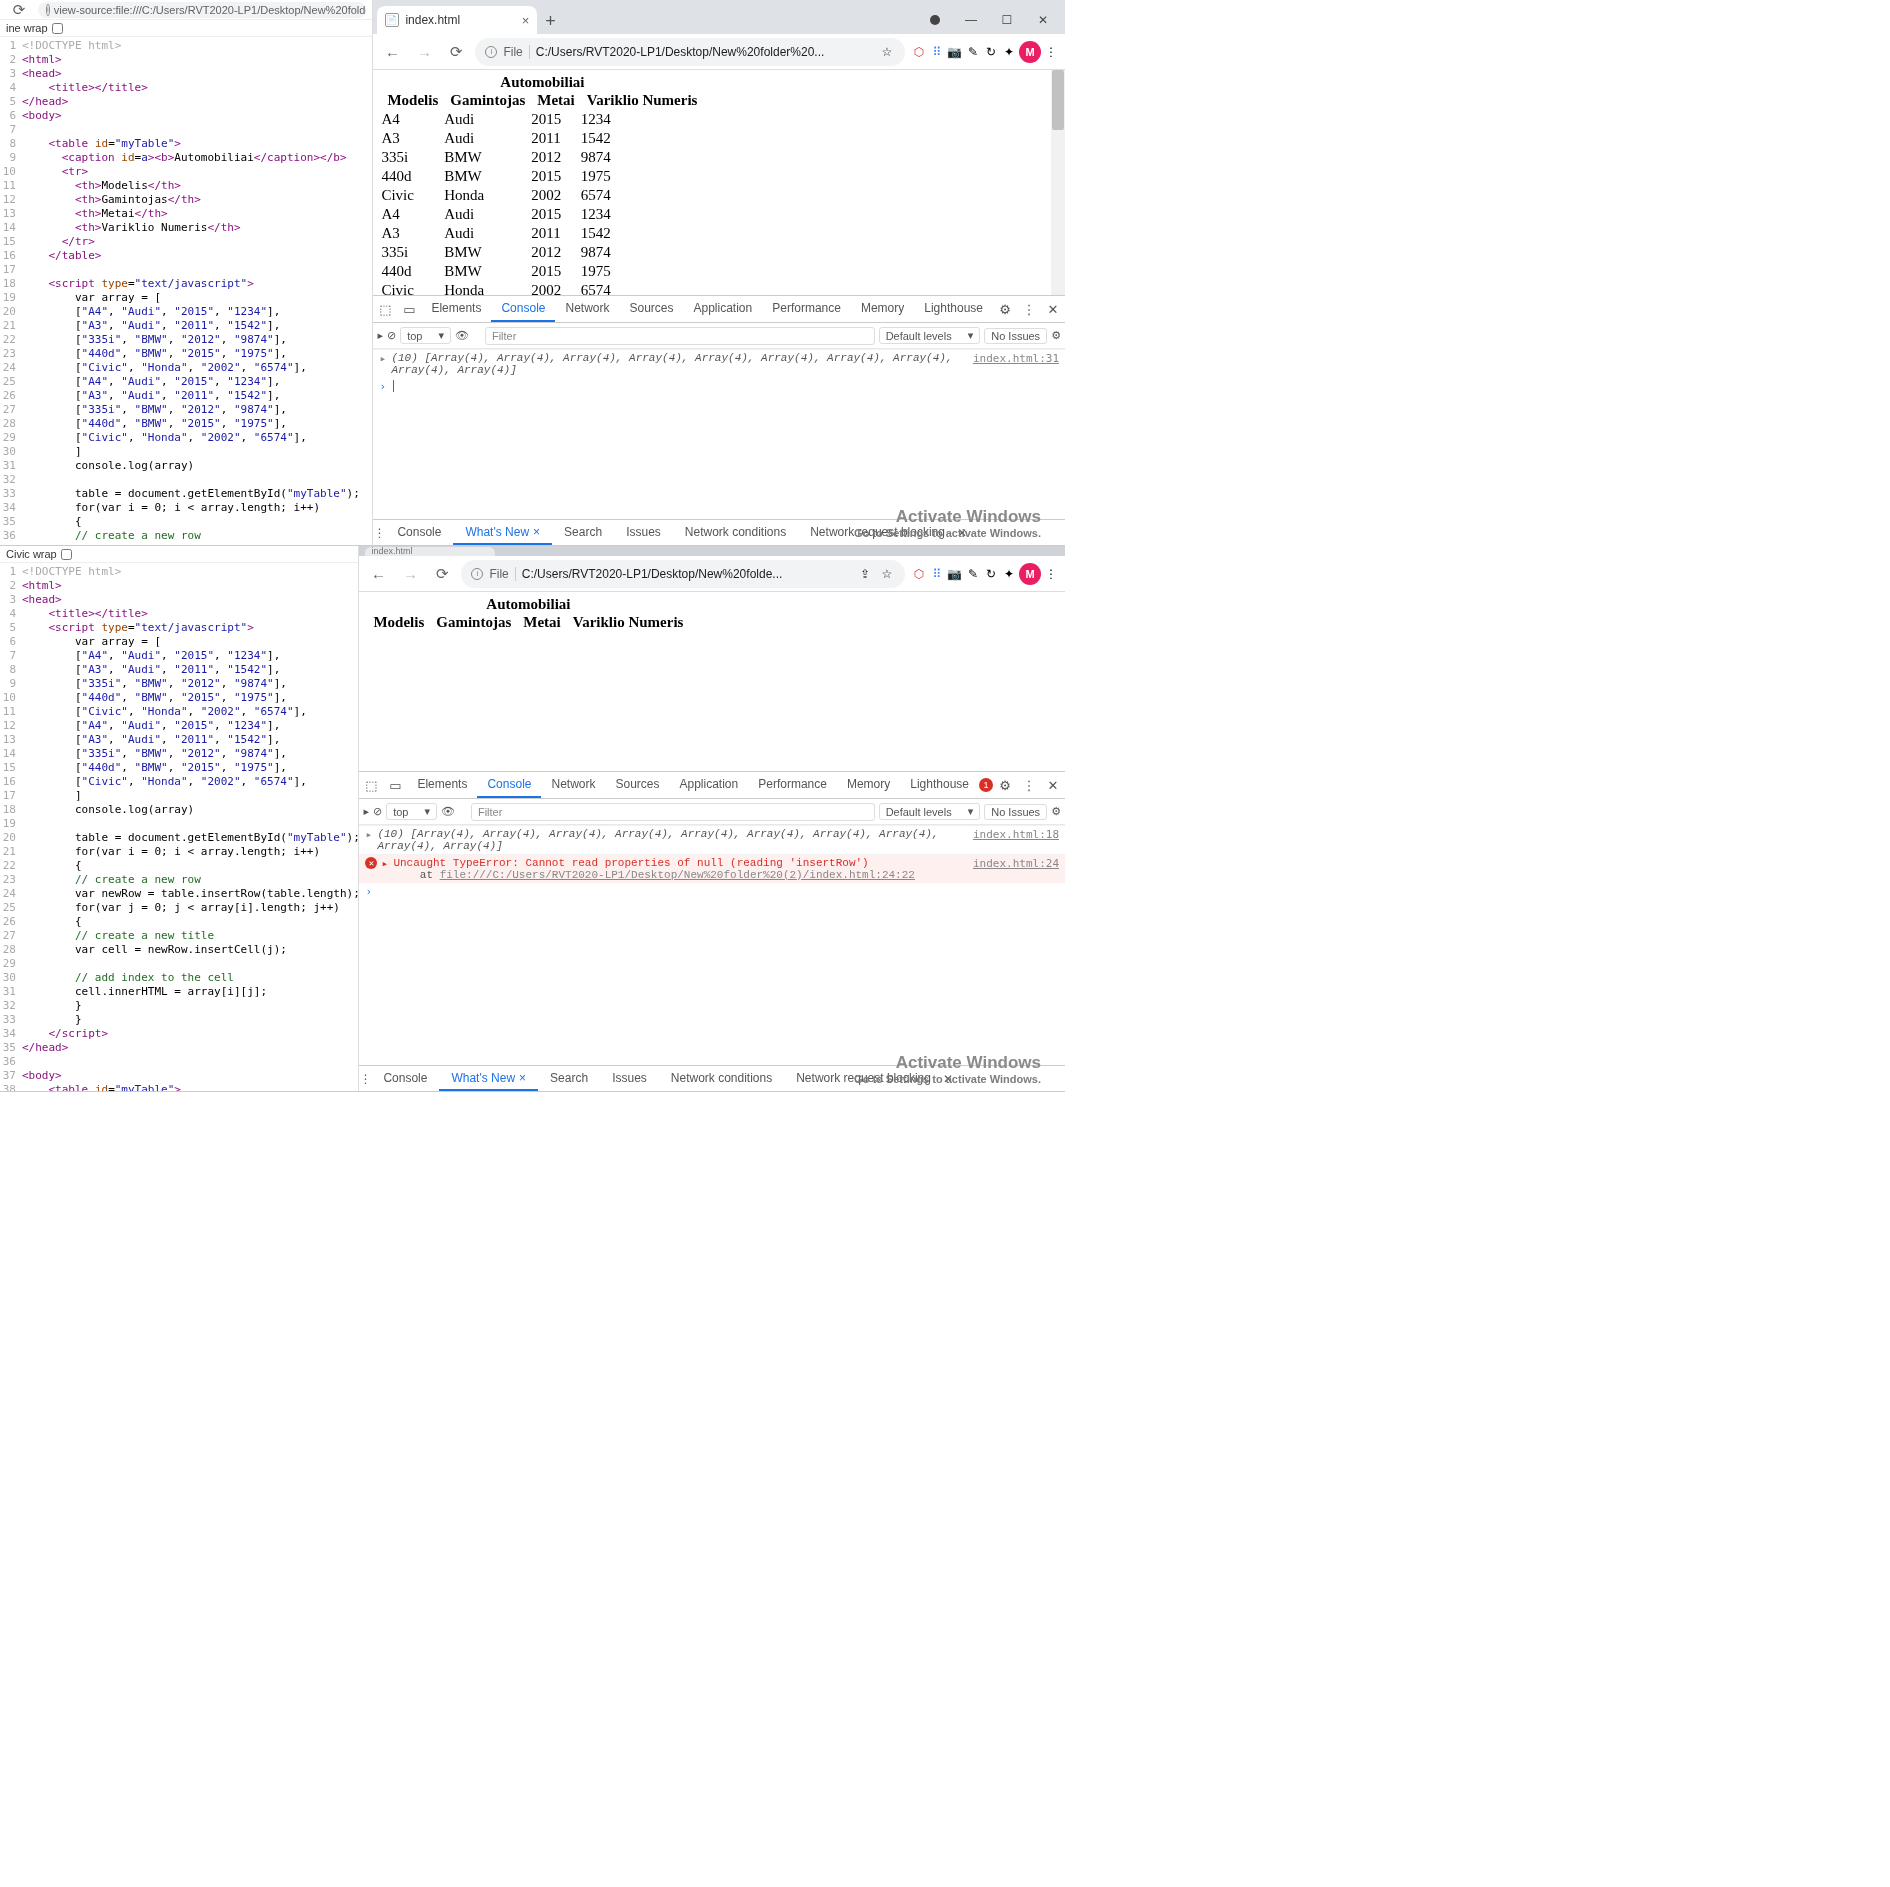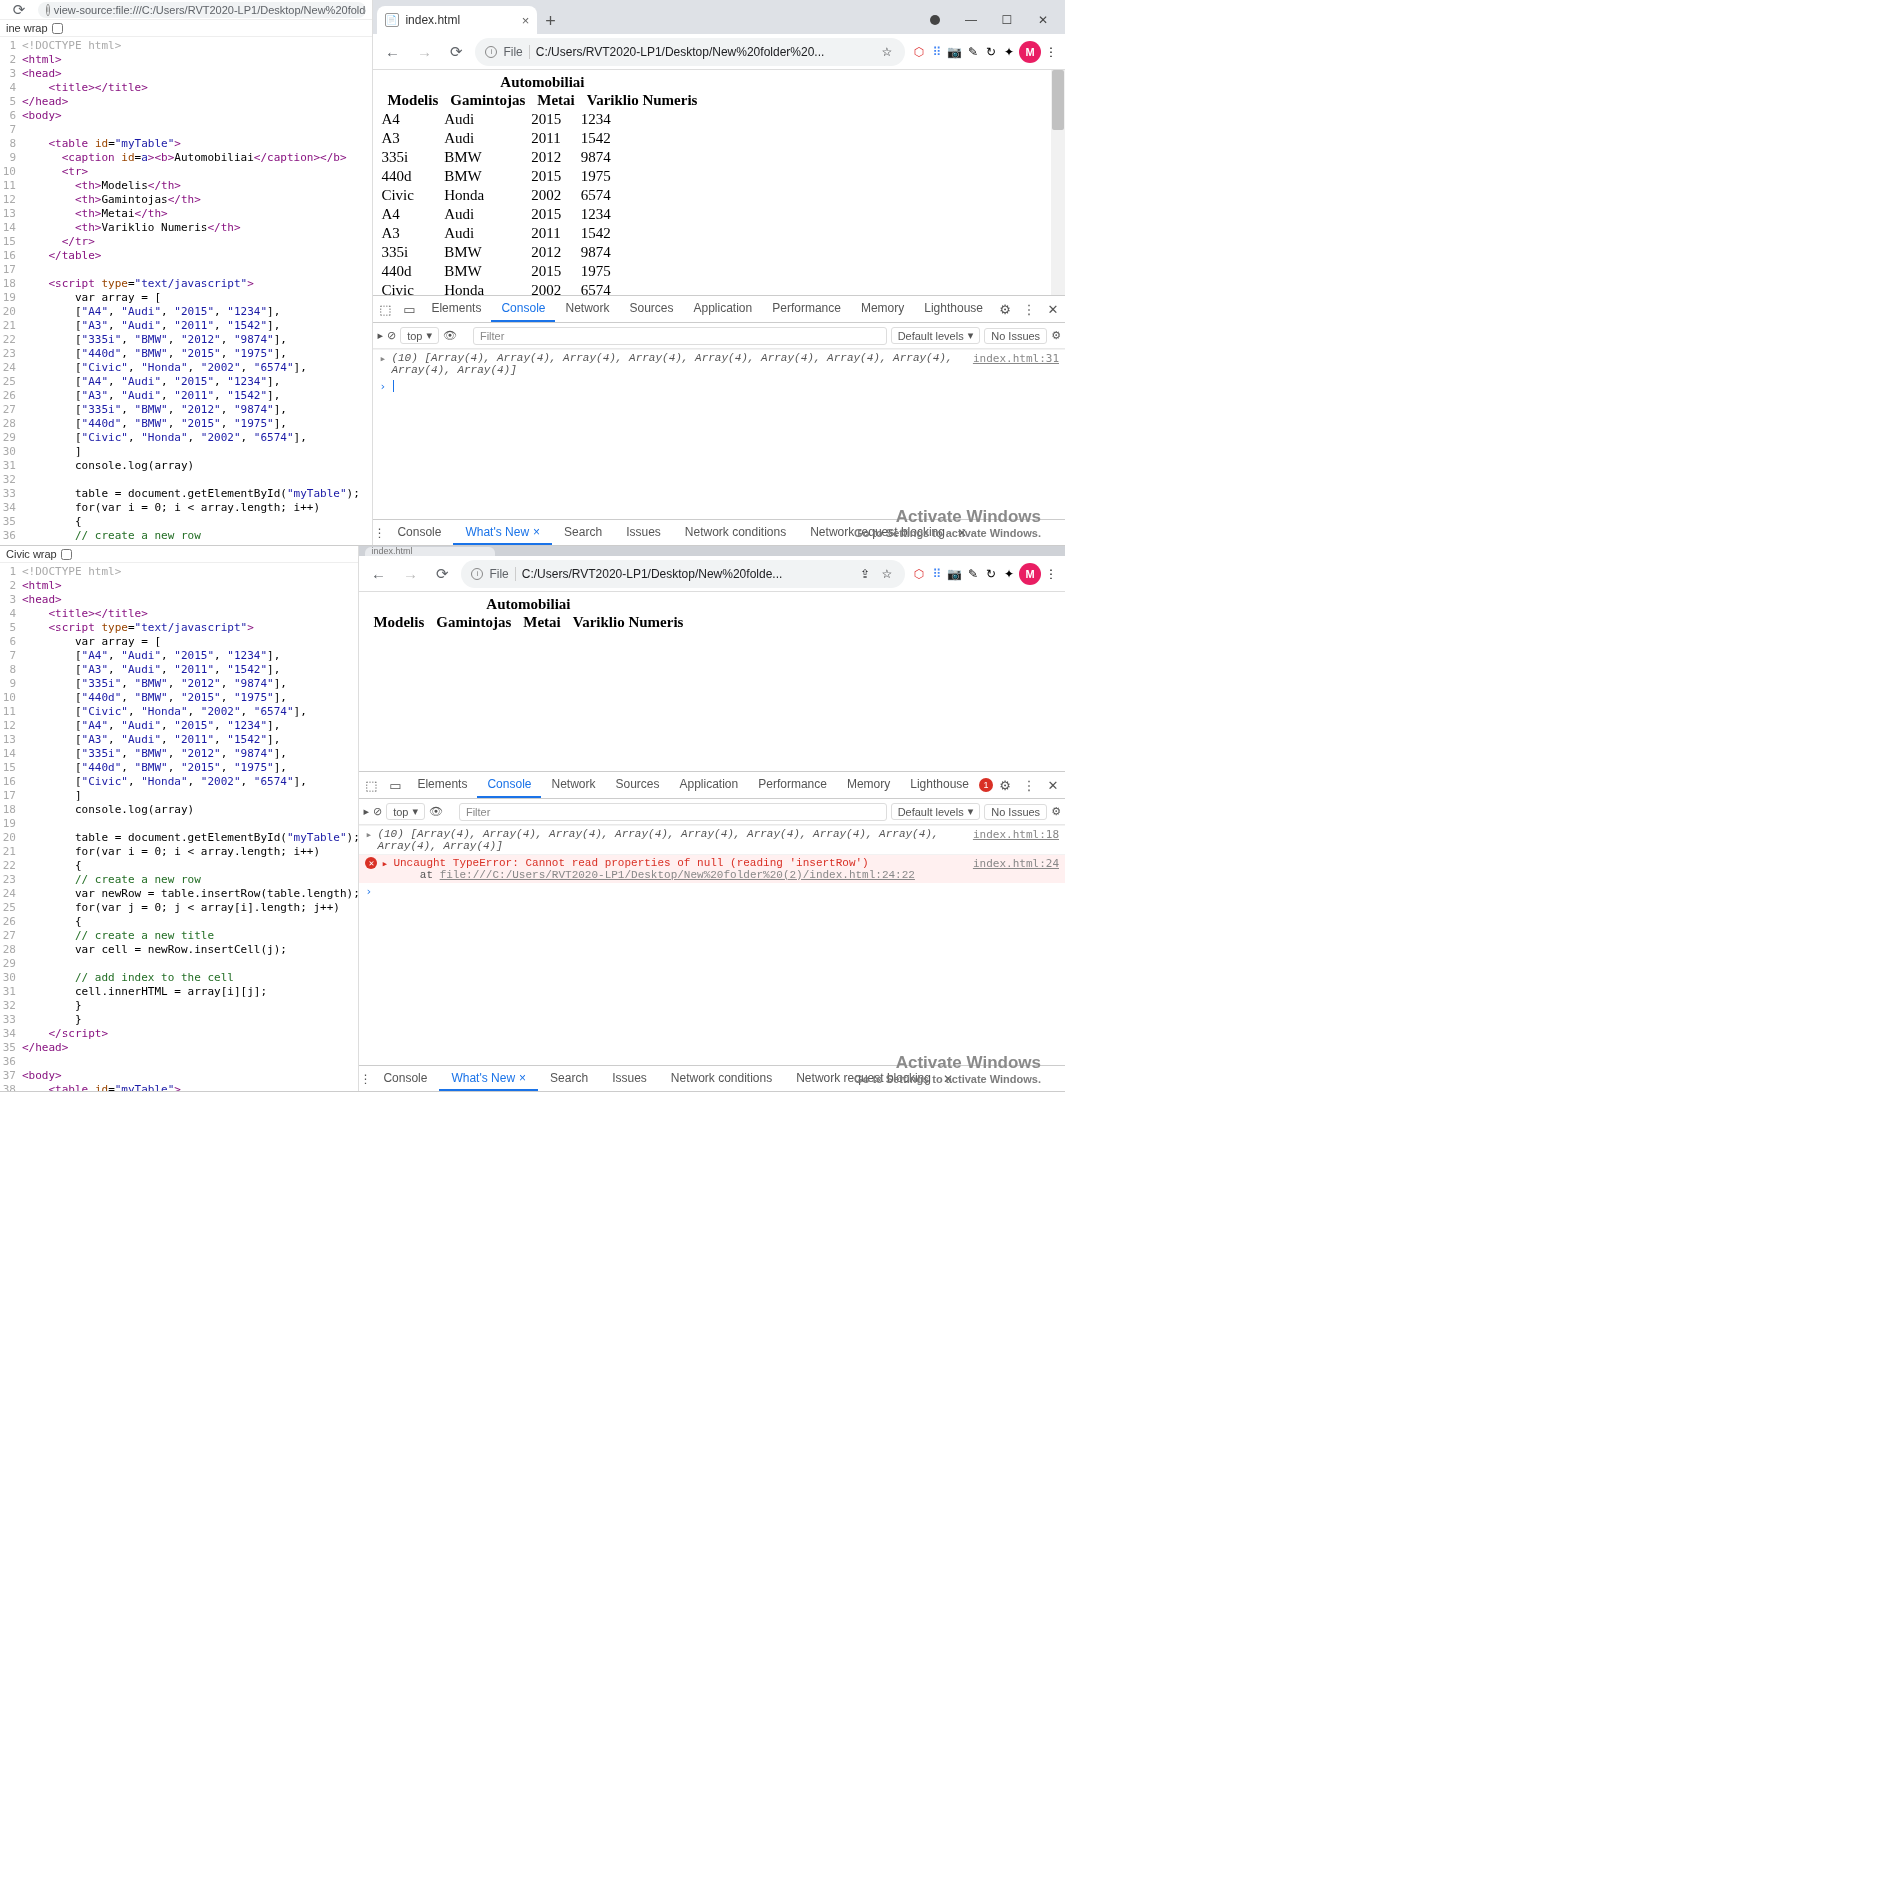"top" .dt-filter .lvl { gap: 4px -> 16px }
